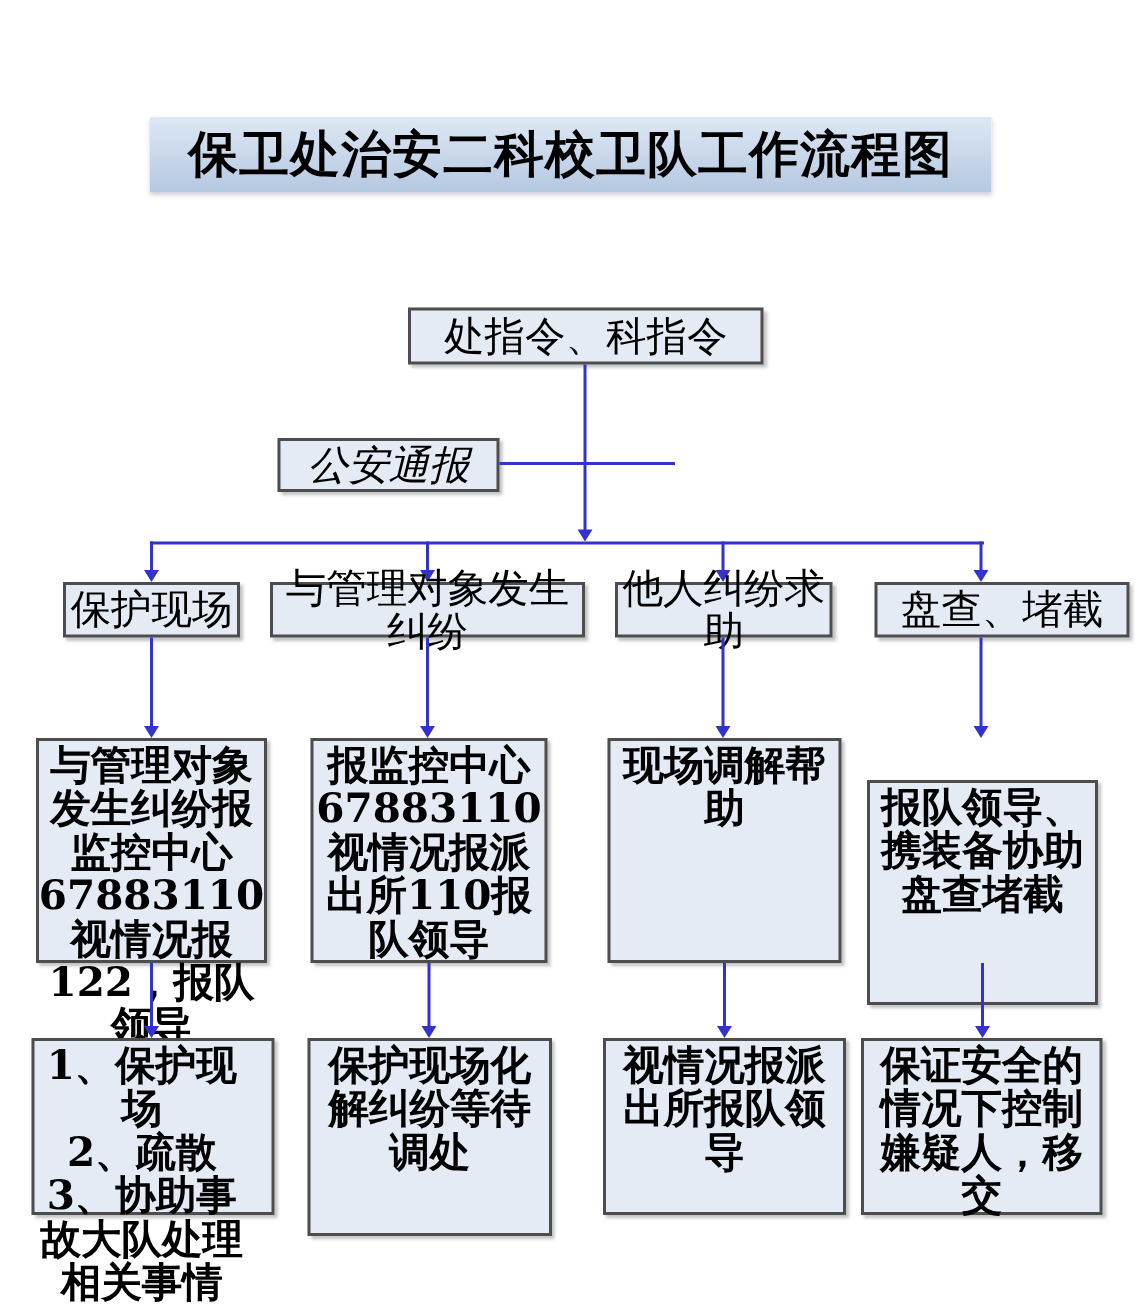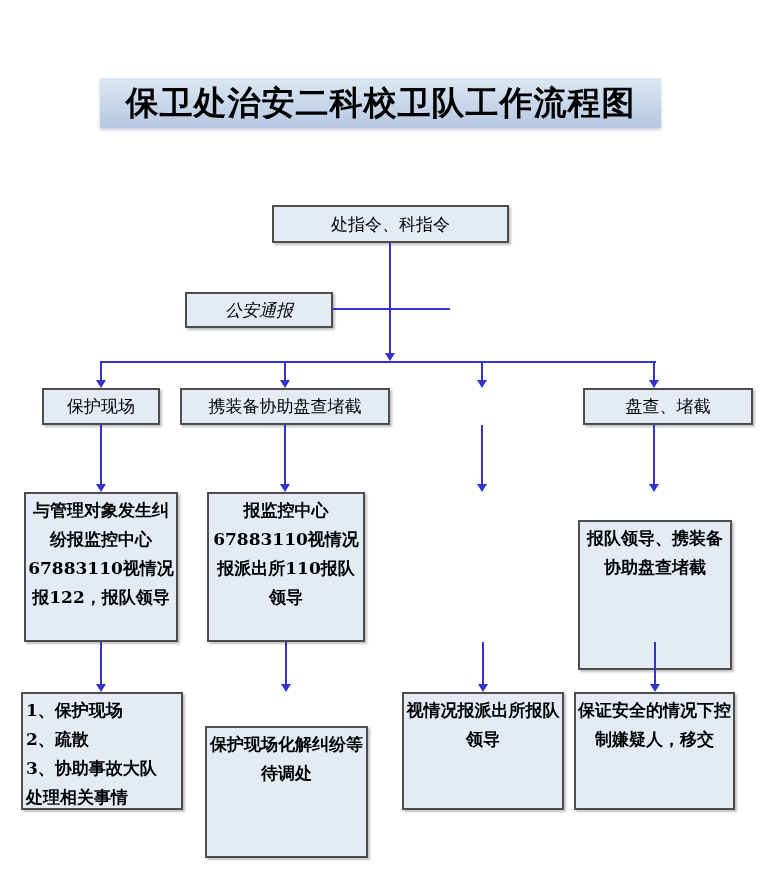"处指令、科指令" .box { font-size: 17px -> 27px }
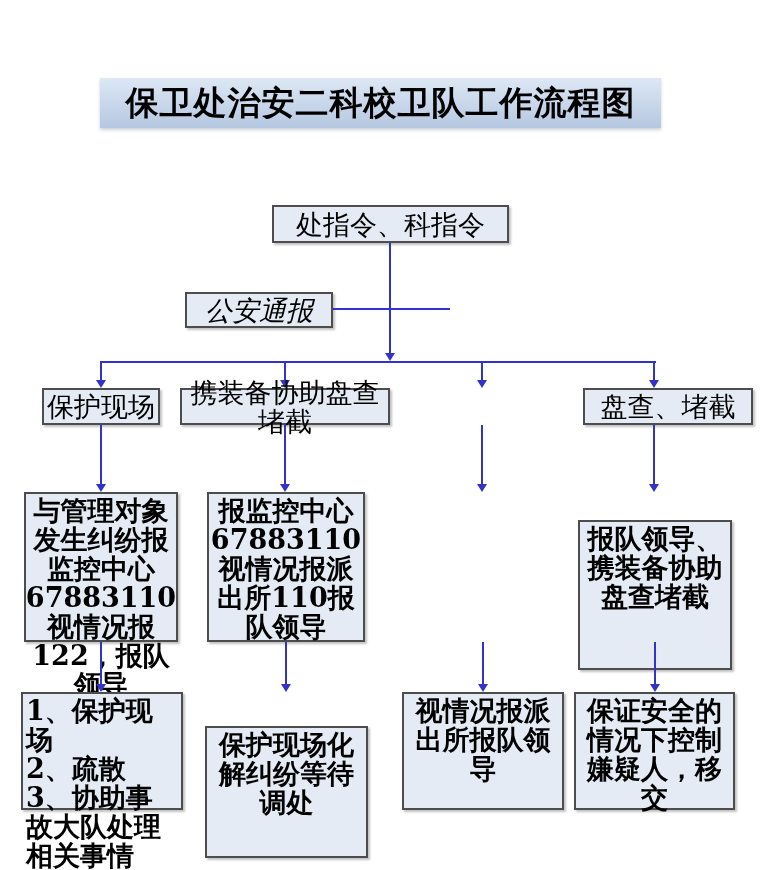"携装备协助盘查堵截" div.box { text: 携装备协助盘查堵截 -> 与管理对象发生纠纷 }
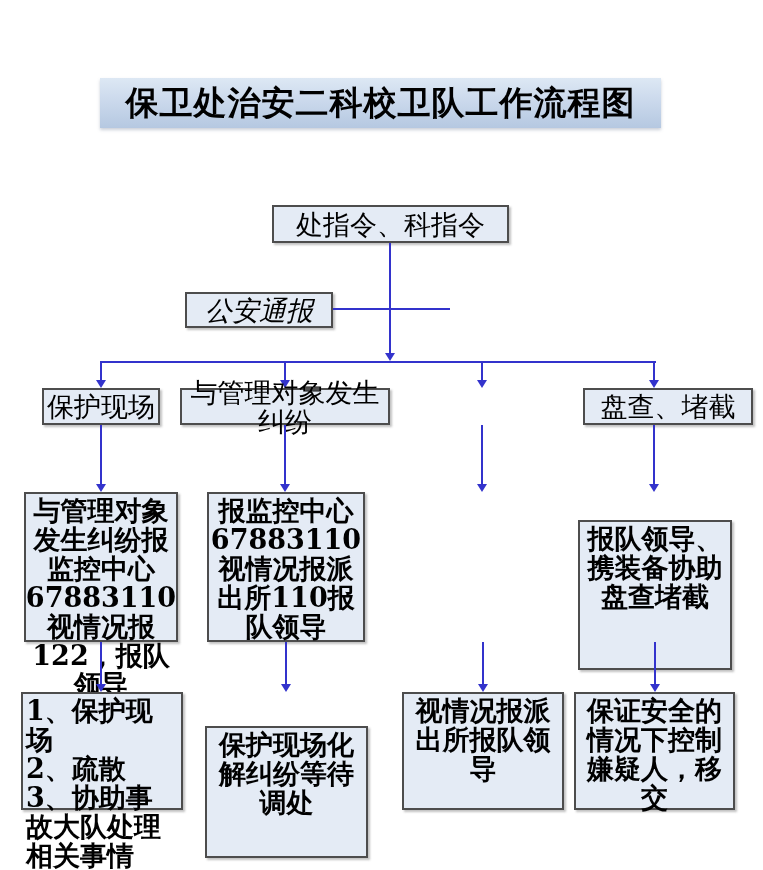"他人纠纷求助" div.box { html: none -> <div>他人纠纷求助</div> }
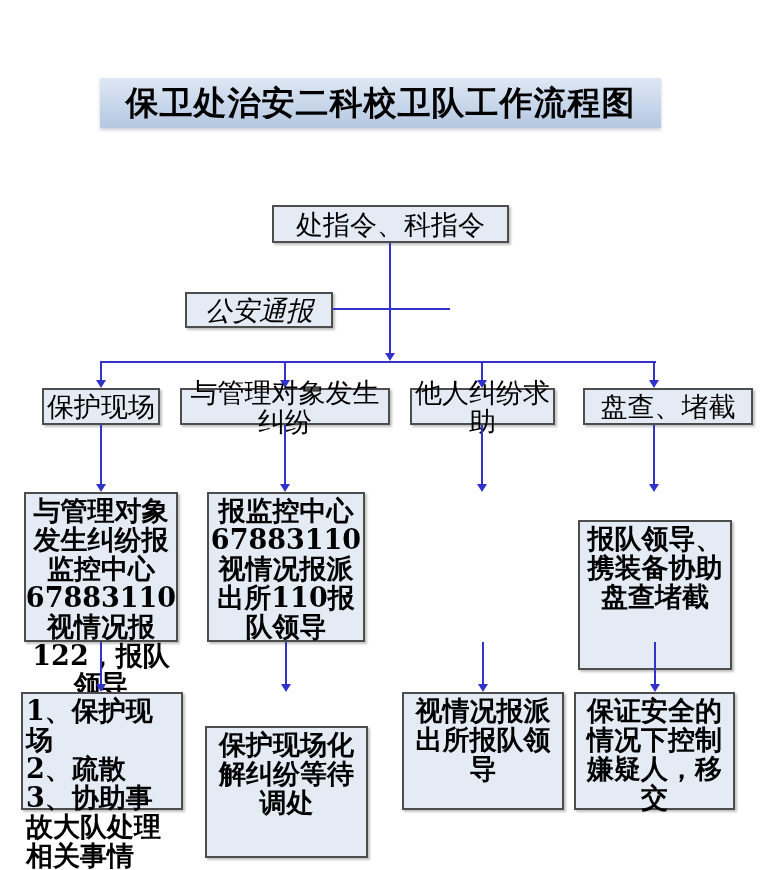"现场调解帮助" div.box { html: none -> <div>现场调解帮助</div> }
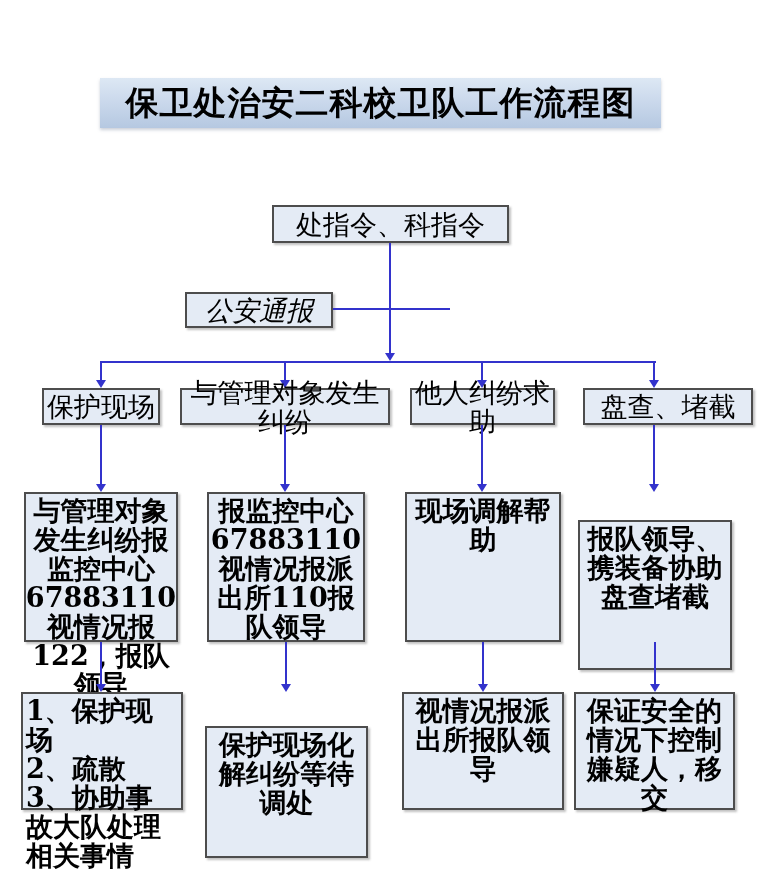"1、保护现场" .box.prelines { text-align: left -> center }
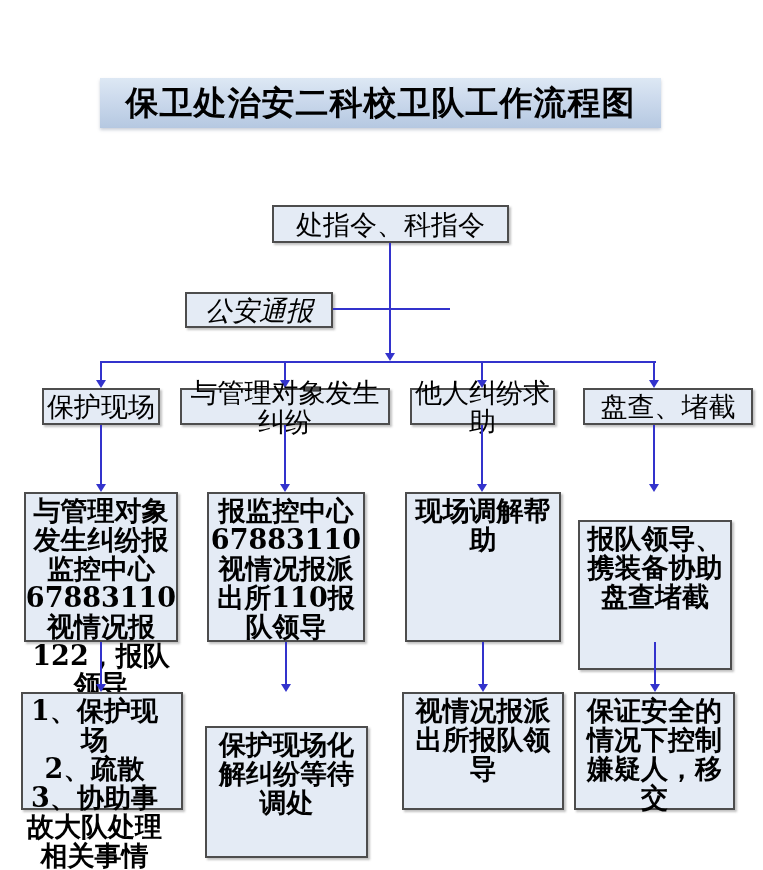"保护现场化解纠纷等待调处" div.box { margin-top: 34px -> none }
